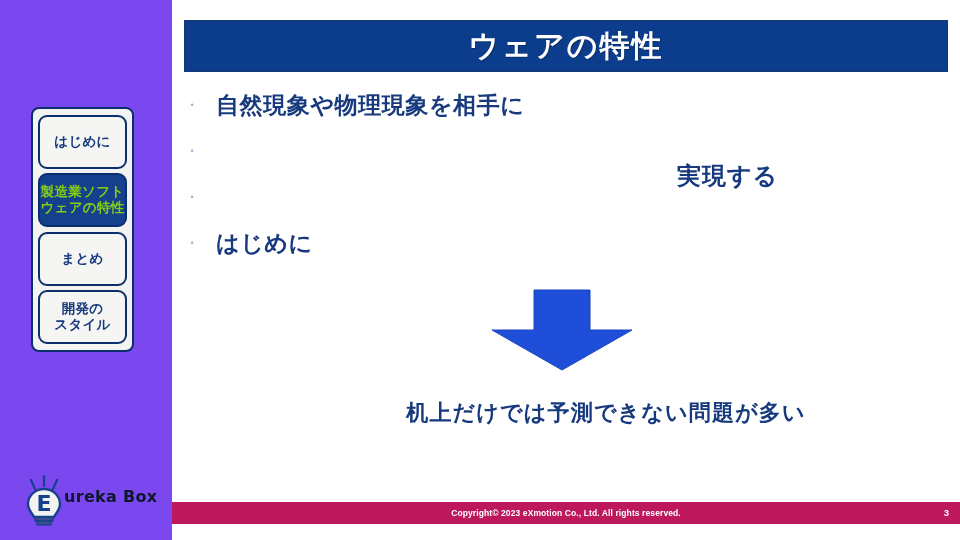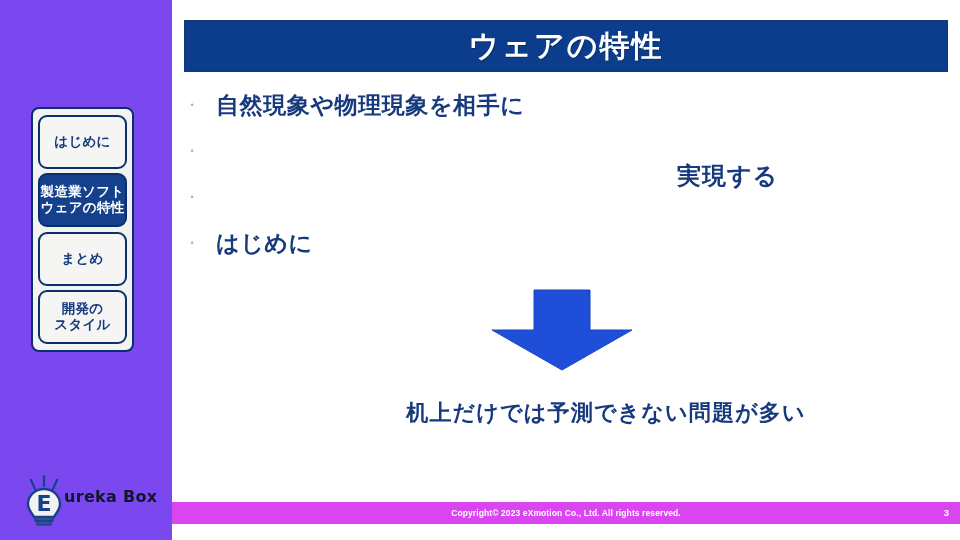"製造業ソフト" .nav-btn.active { color: #ffffff -> #84cc16 }
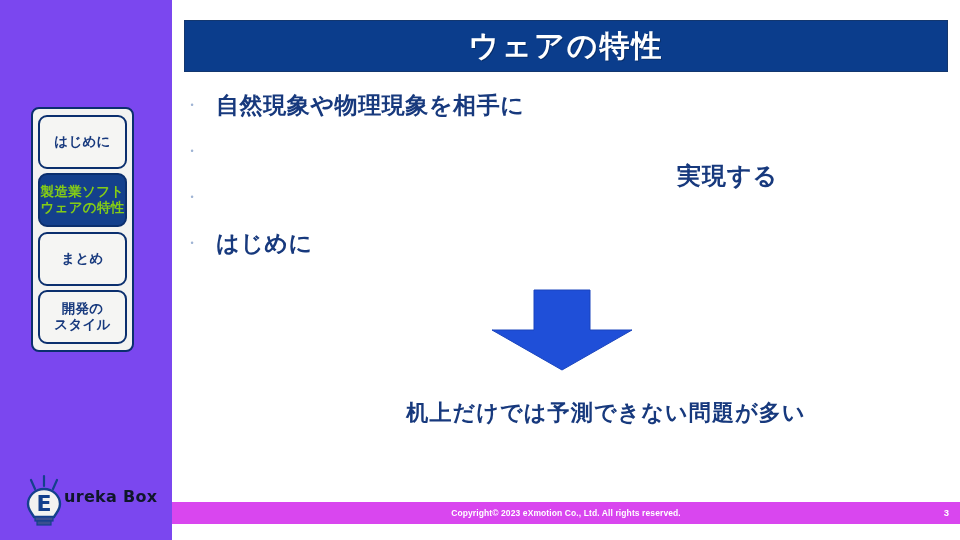"Copyright© 2023 eXmotion Co., Ltd." .footer { background: #d946ef -> #be185d }
